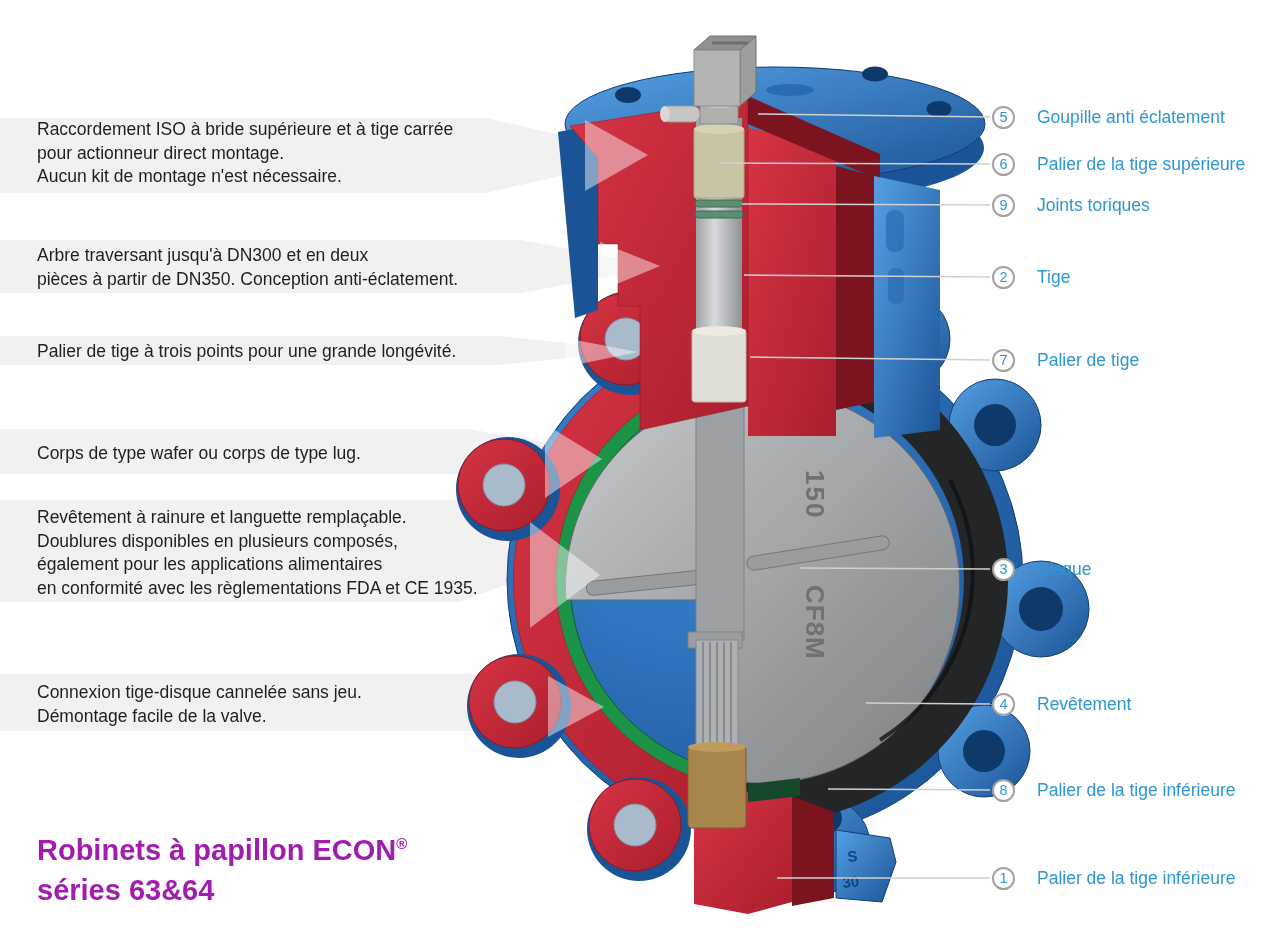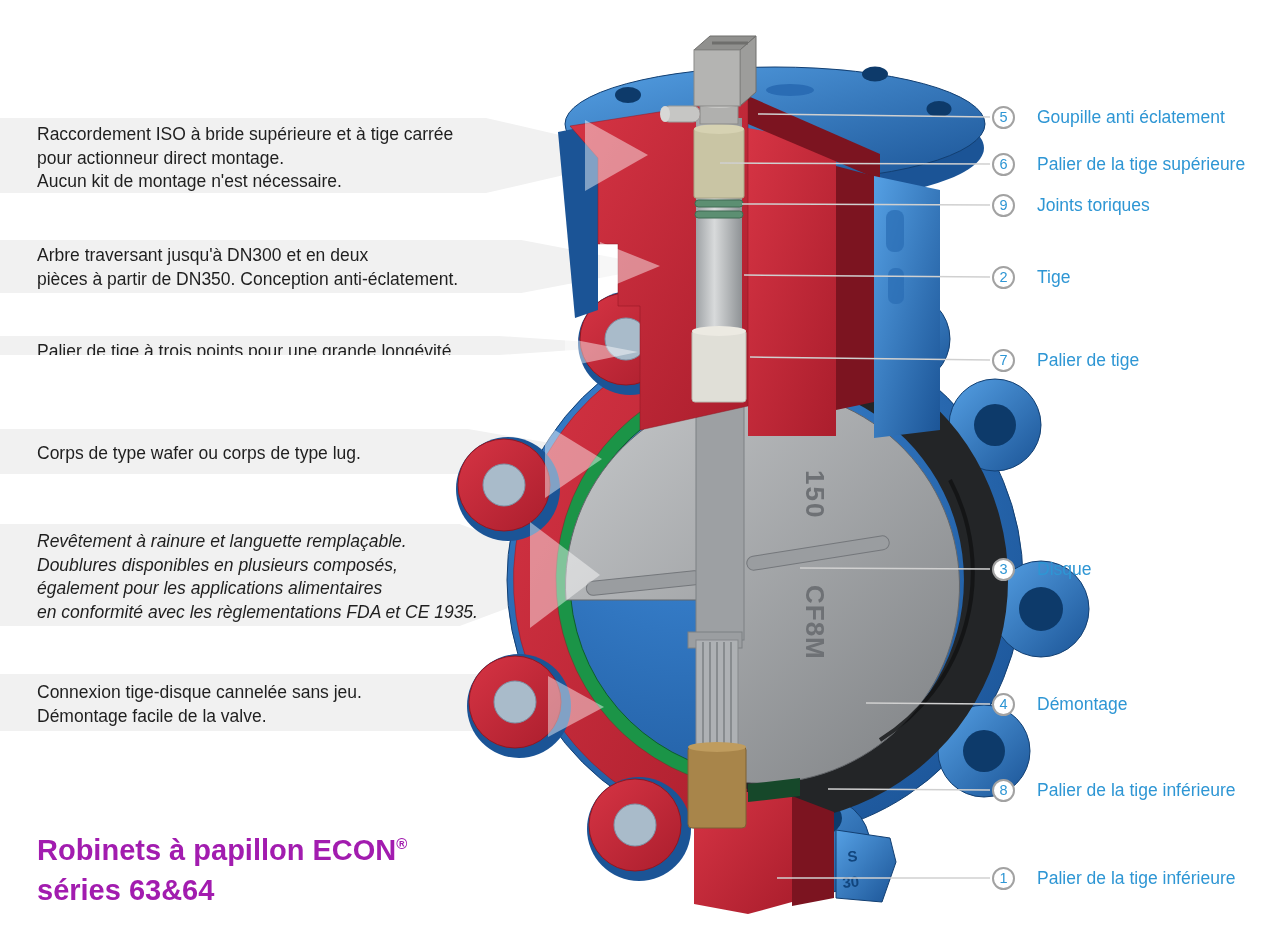"Raccordement ISO à bride supérieure" .b1 p { padding-top: 5px -> none }
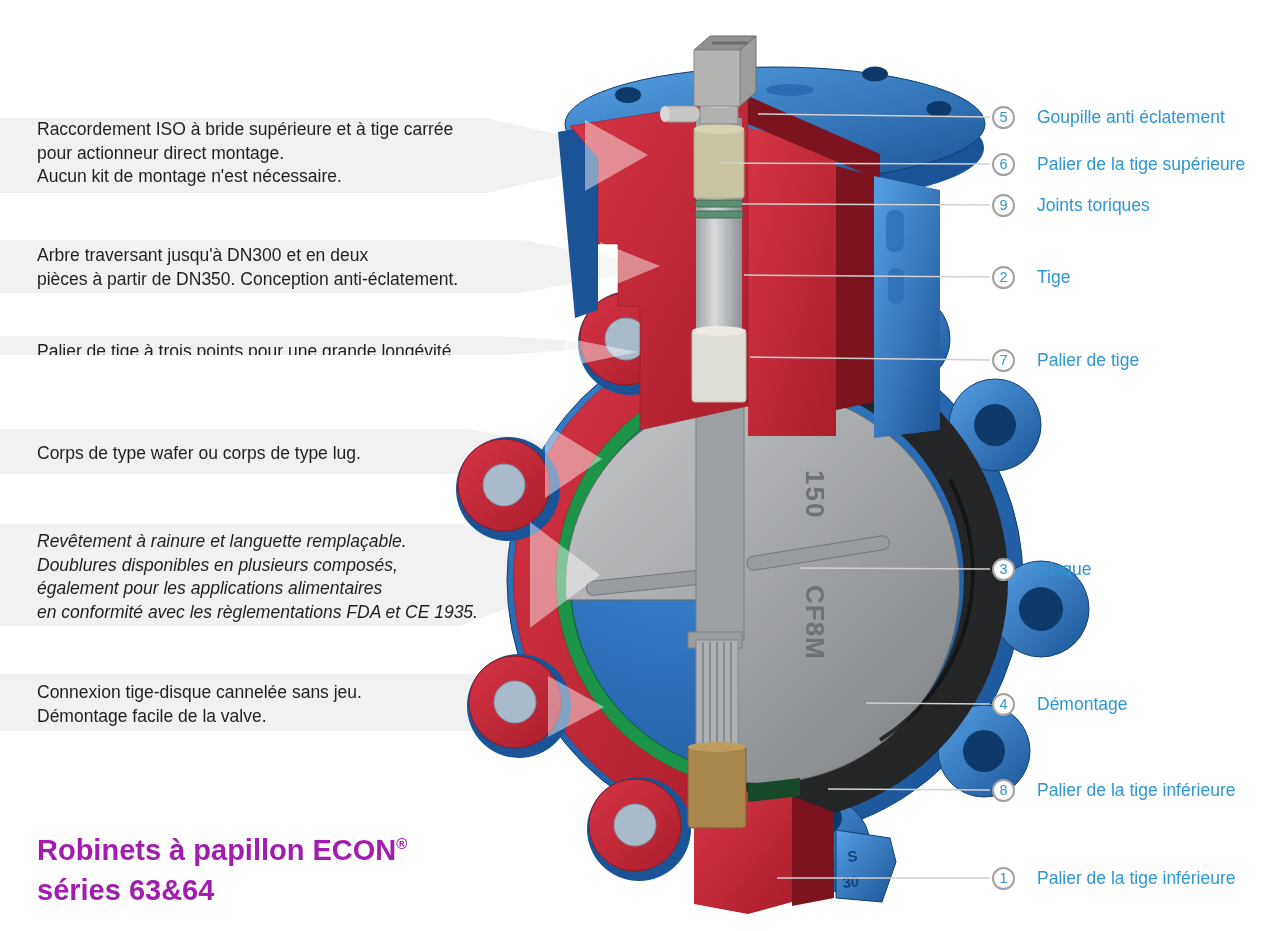"Palier de tige à trois" .b3 { height: 19px -> 29px }
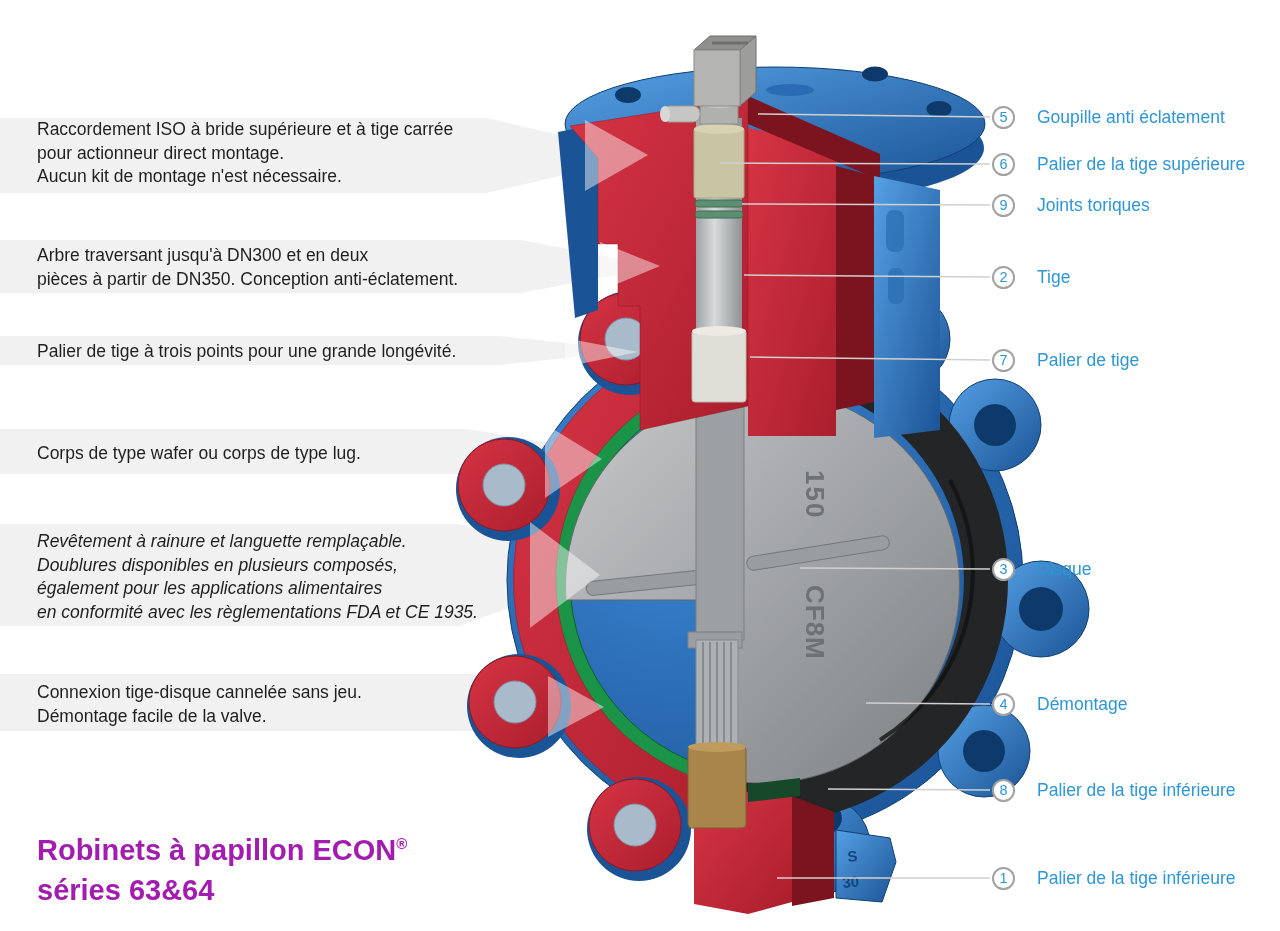"Revêtement à rainure et languette" .b5 { font-style: italic -> none; top: 524px -> 500px }
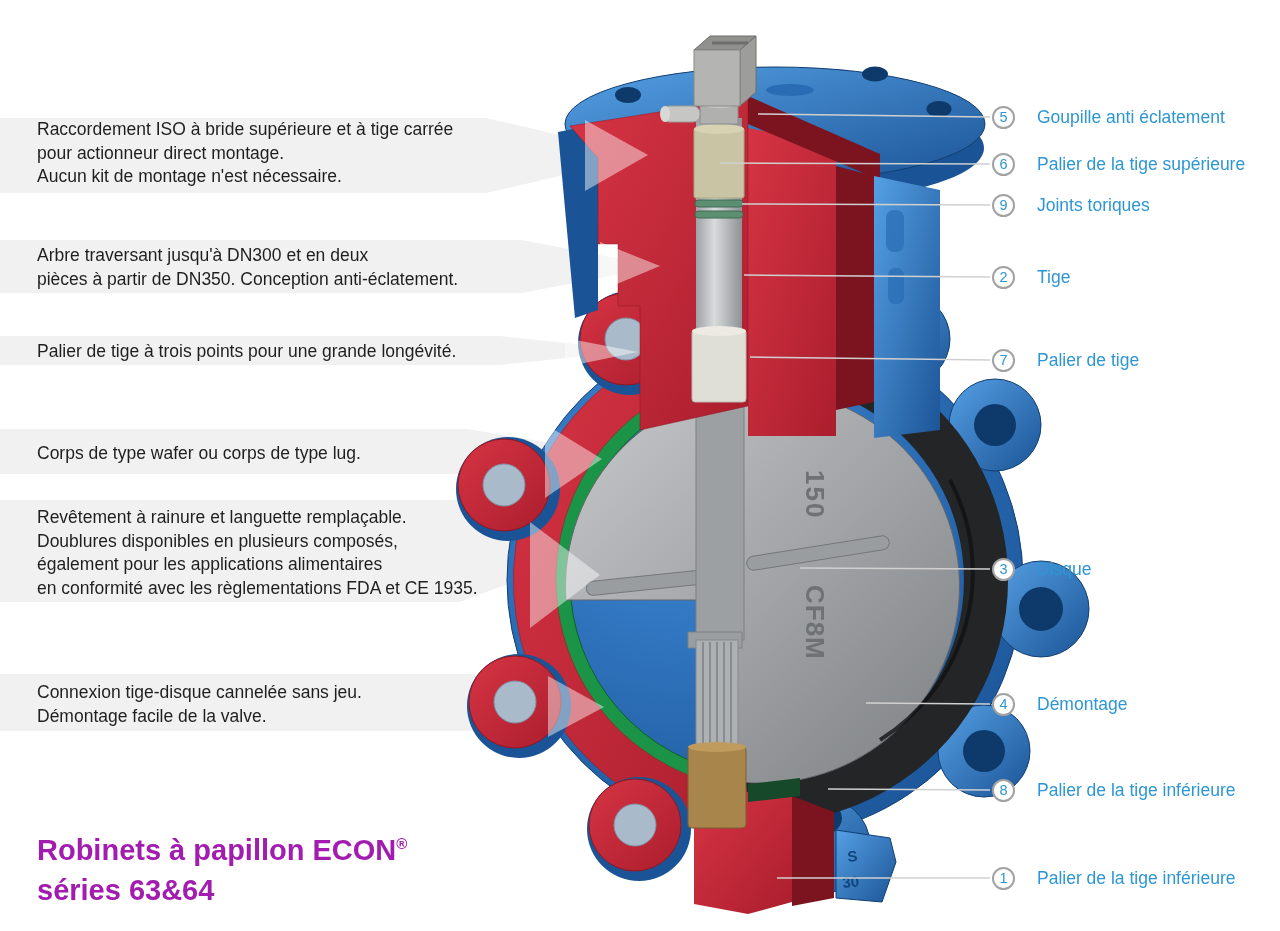"Démontage" span.lbl { text: Démontage -> Revêtement }
